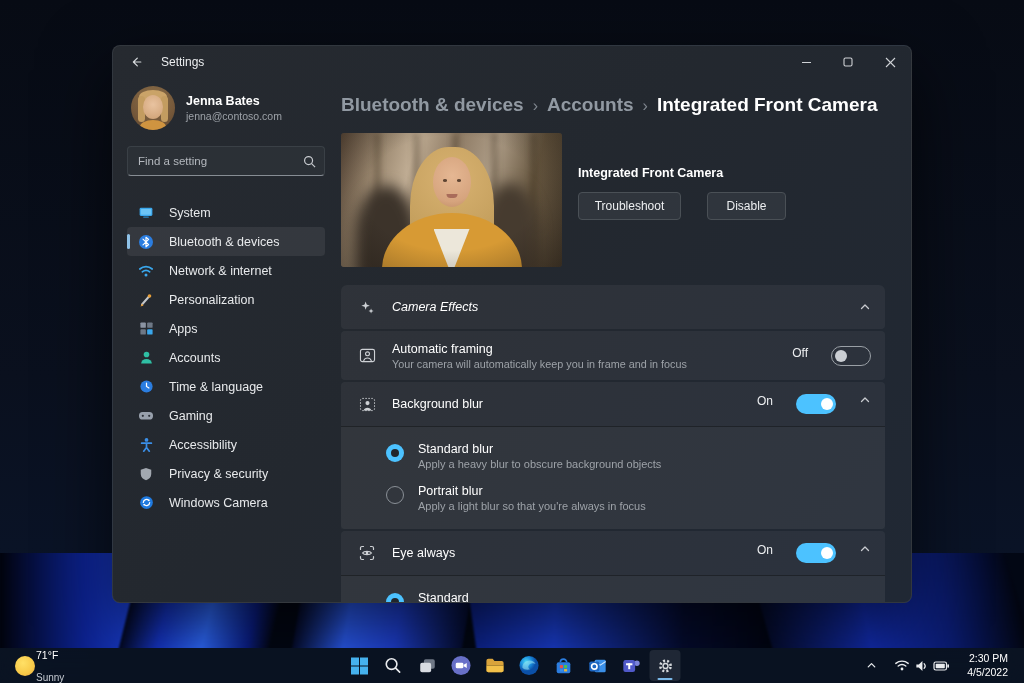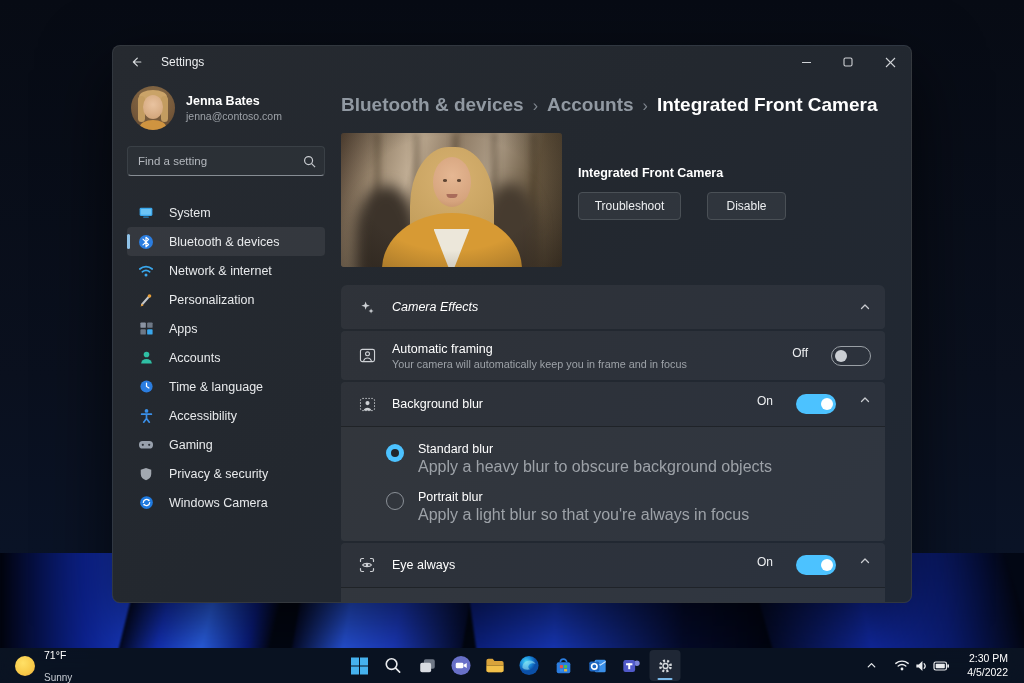"Accessibility" div.nav-item { order: before "Gaming" -> after "Gaming" }
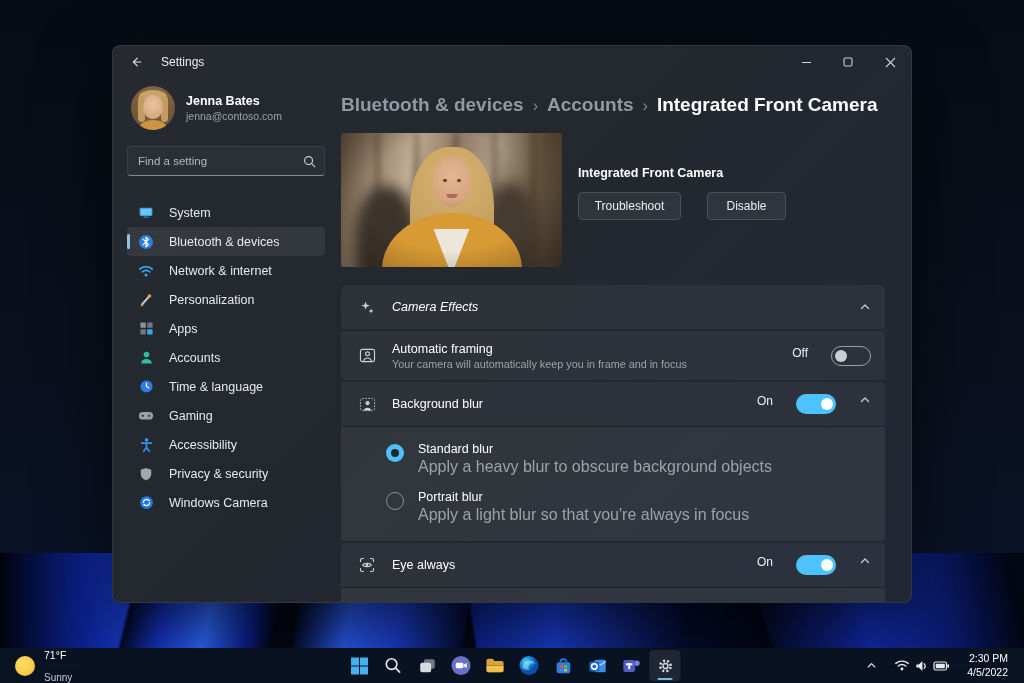"Apply a heavy blur to" .opt-desc { font-size: 16px -> 11px }
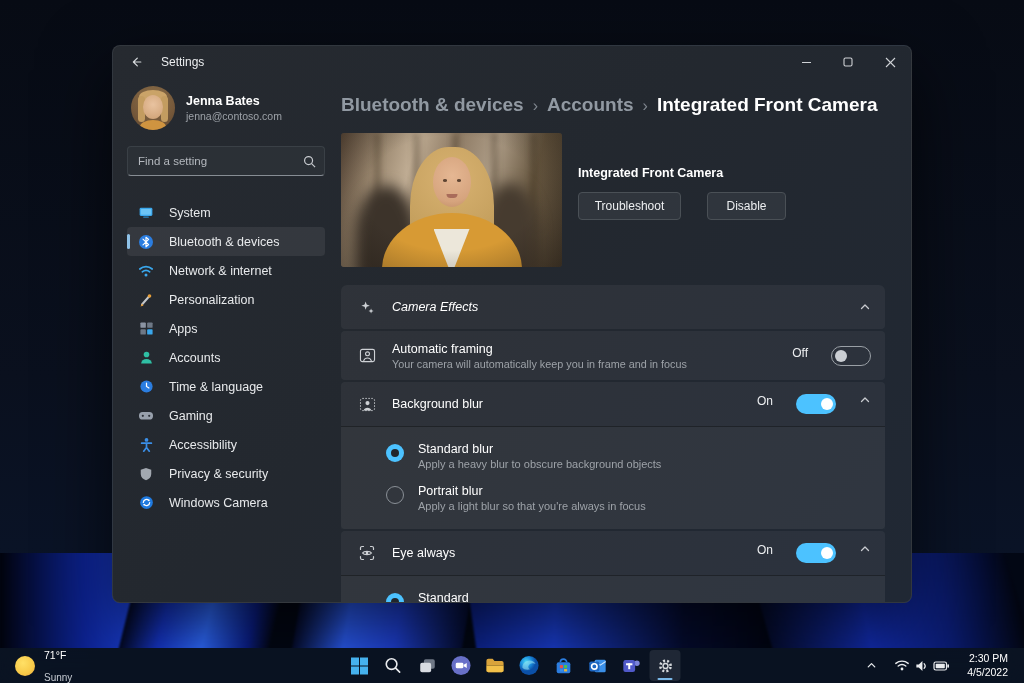"71°F" .weather { gap: 9px -> 1px }
